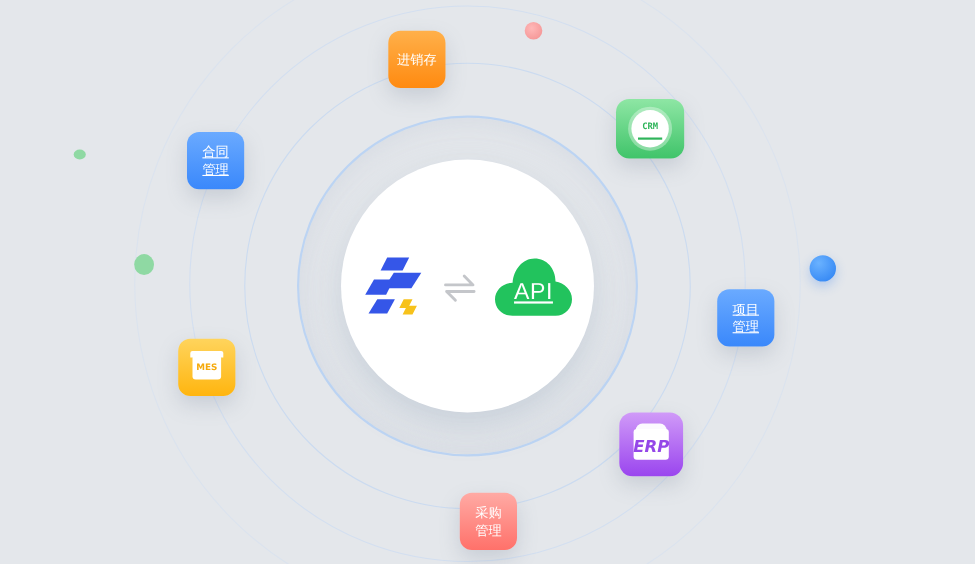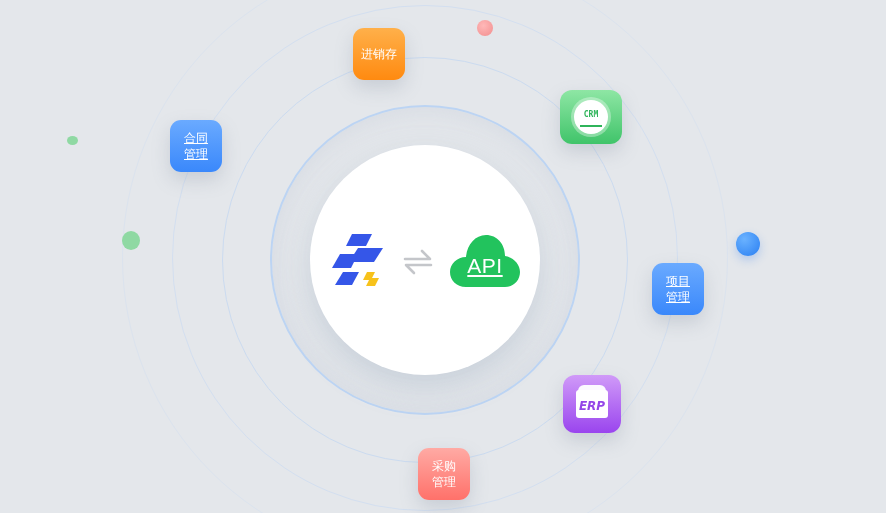"MES" div.tile { html: none -> <div> <div> <span>MES</span> </div> </div> }
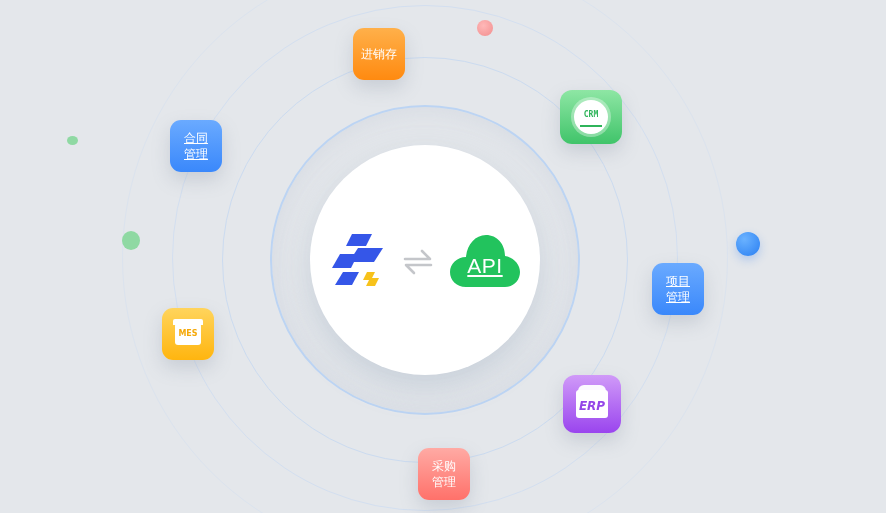"ERP" .erp-box { font-size: 12px -> 15px }
